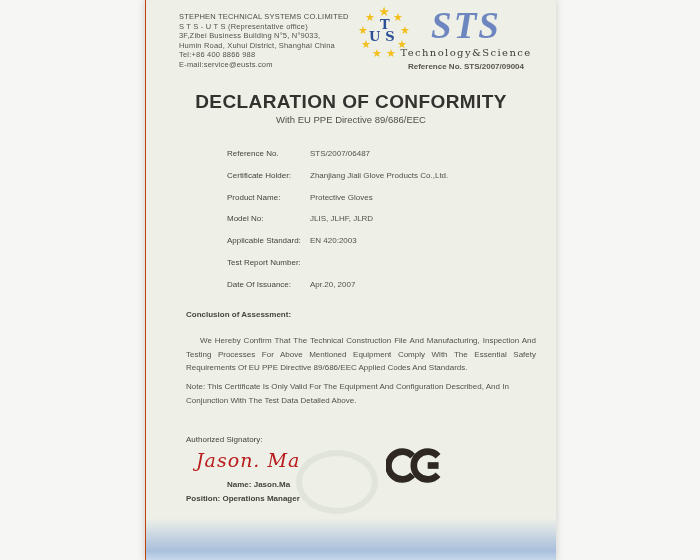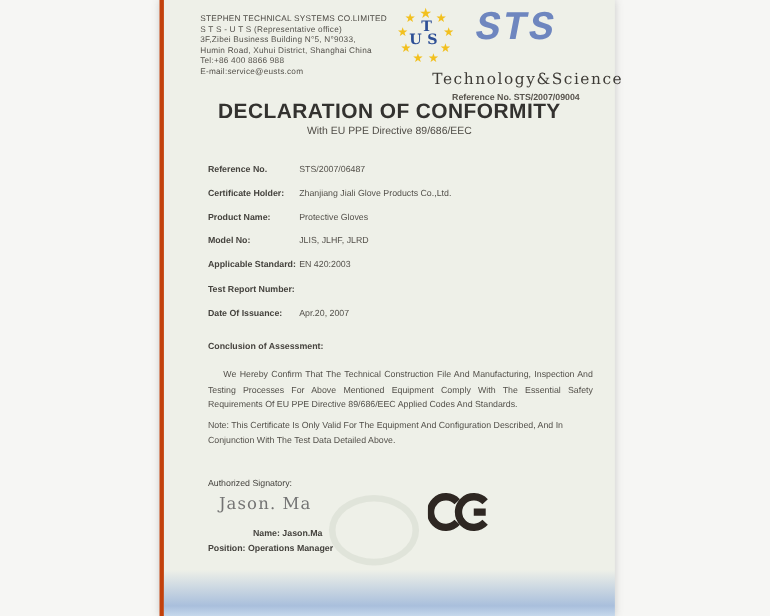"STEPHEN TECHNICAL SYSTEMS CO.LIMITED" .page { border-left: 4px solid #c2410c -> 1px solid #c2410c }
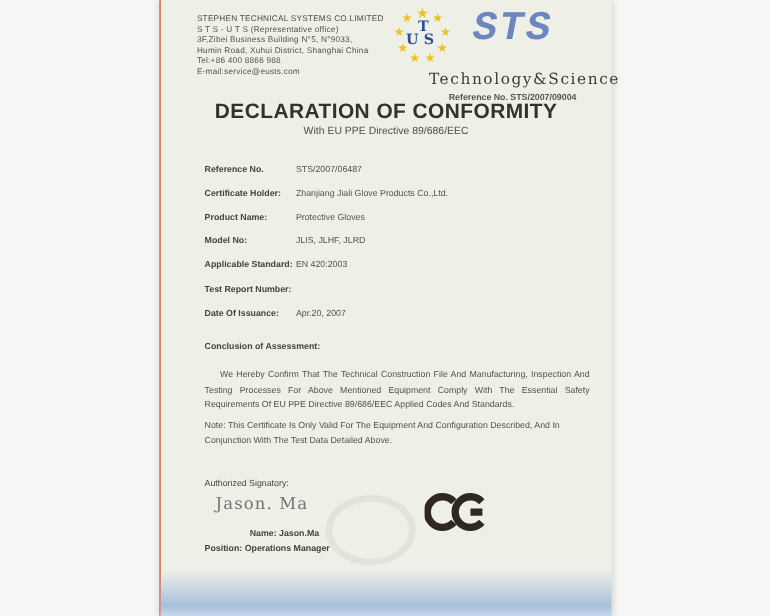"STS" .sts-word { font-family: Liberation Mono, monospace -> Liberation Serif, serif }
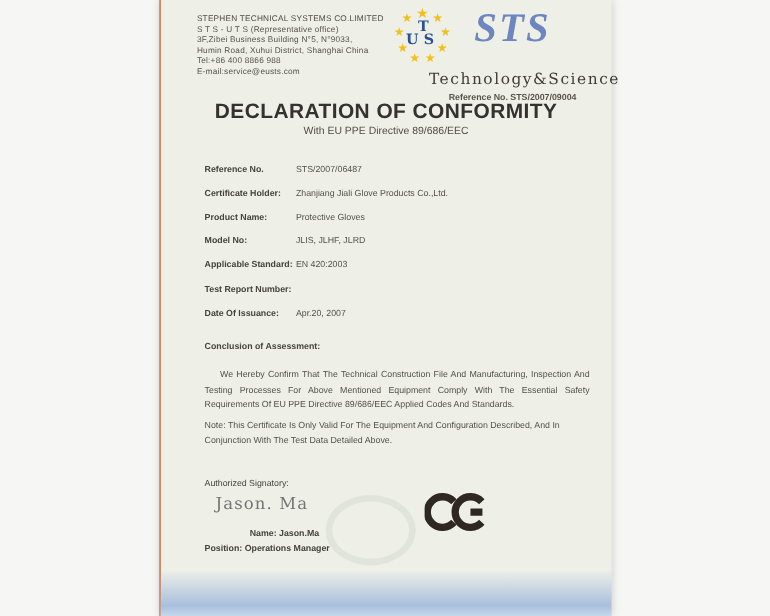"Technology&Science" .sts-tag { font-size: 14px -> 10px; margin-top: 18px -> 1px }
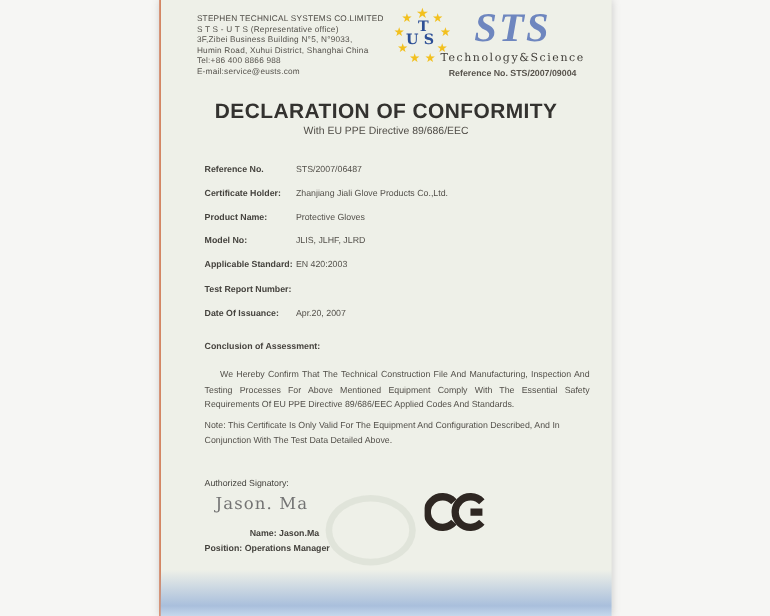"Reference No." .flabel { font-weight: bold -> normal; margin-left: none -> 41px }
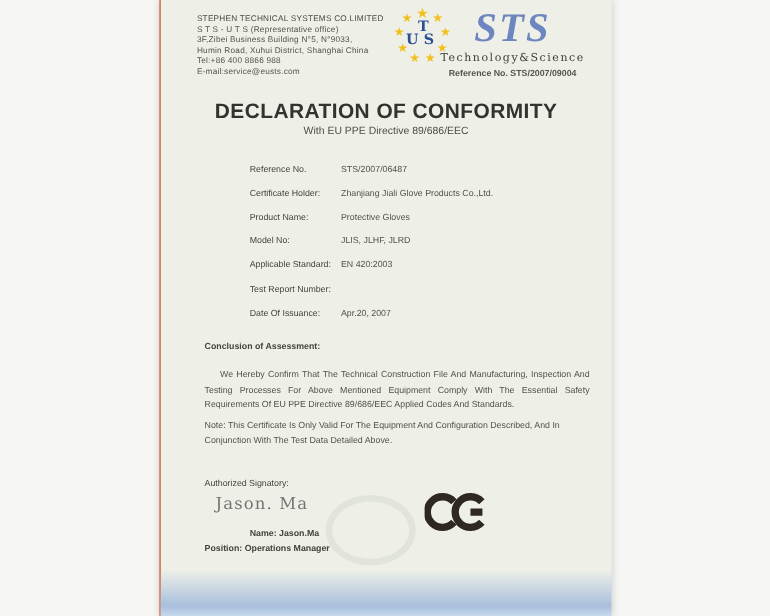"Jason. Ma" .signature-script { color: #737373 -> #b91c1c; font-size: 15px -> 19px; font-style: none -> italic }
